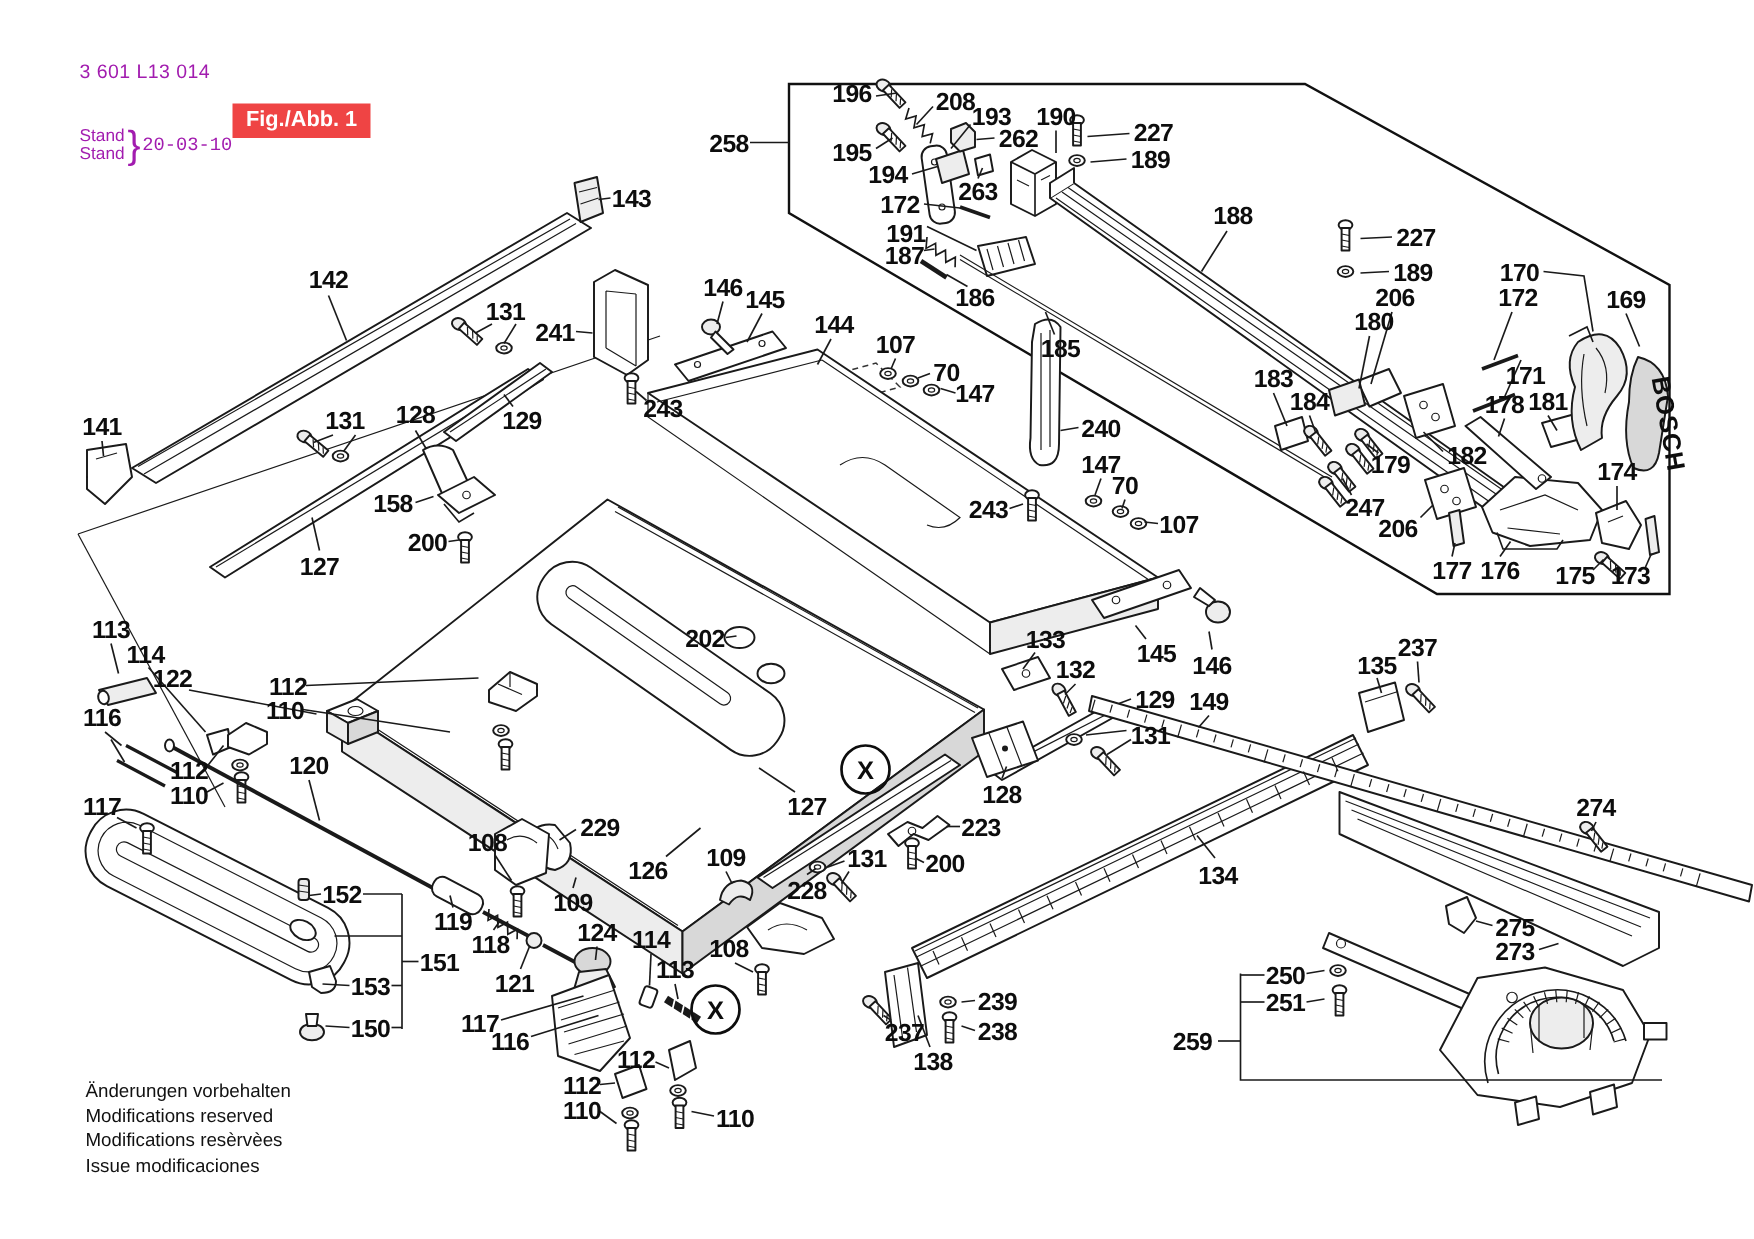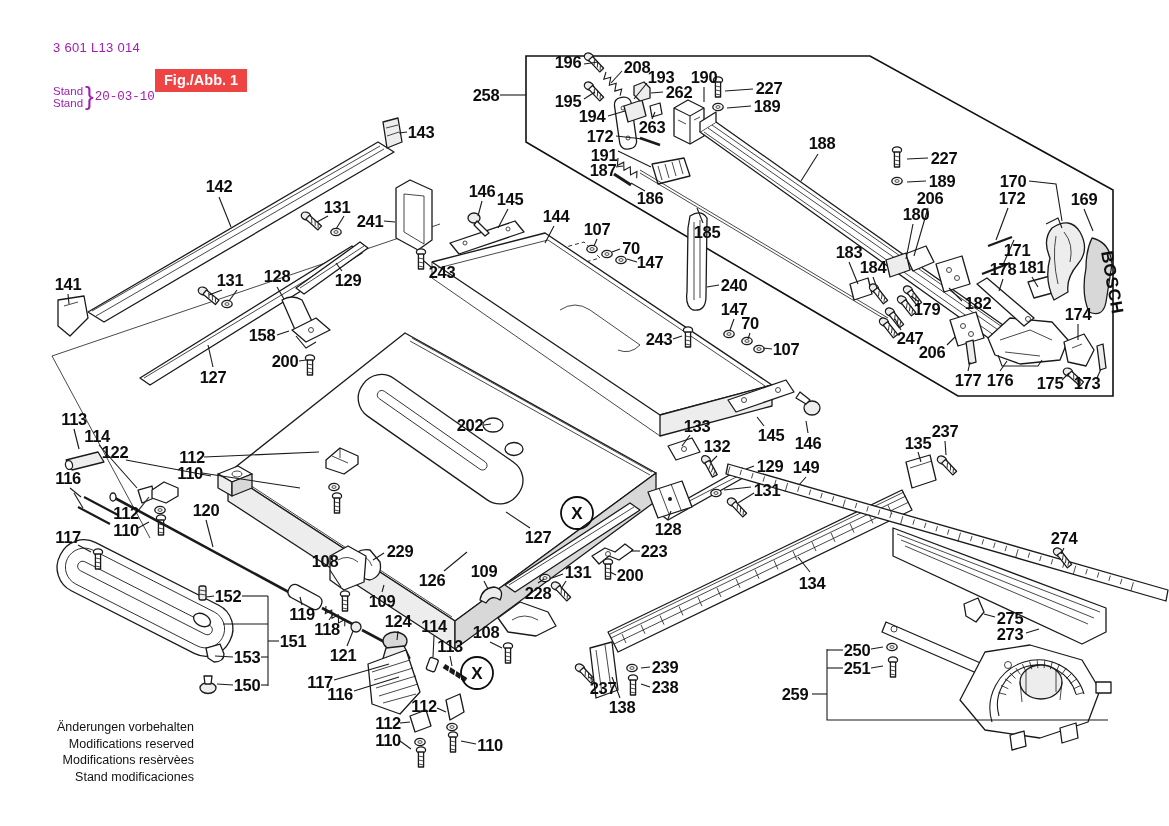"Änderungen vorbehalten" .footnotes { text-align: right -> none }
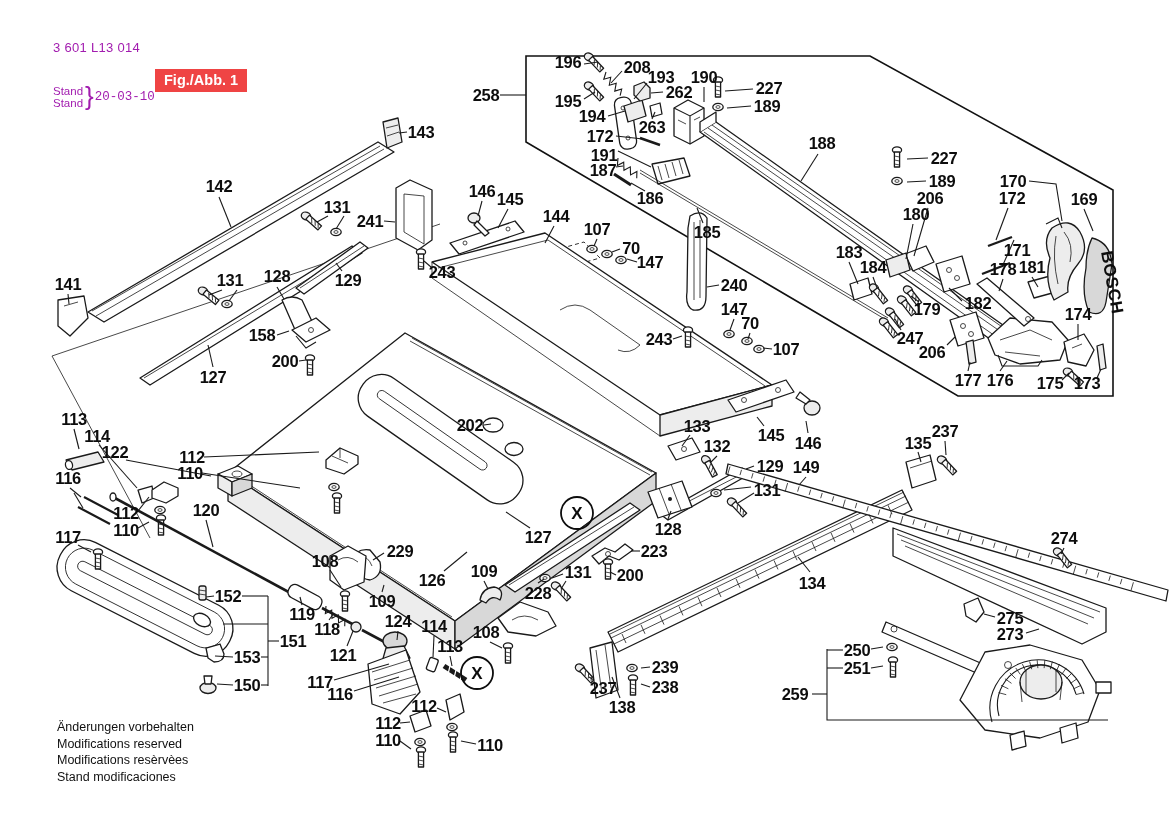"Stand modificaciones" div { text: Stand -> Issue }
